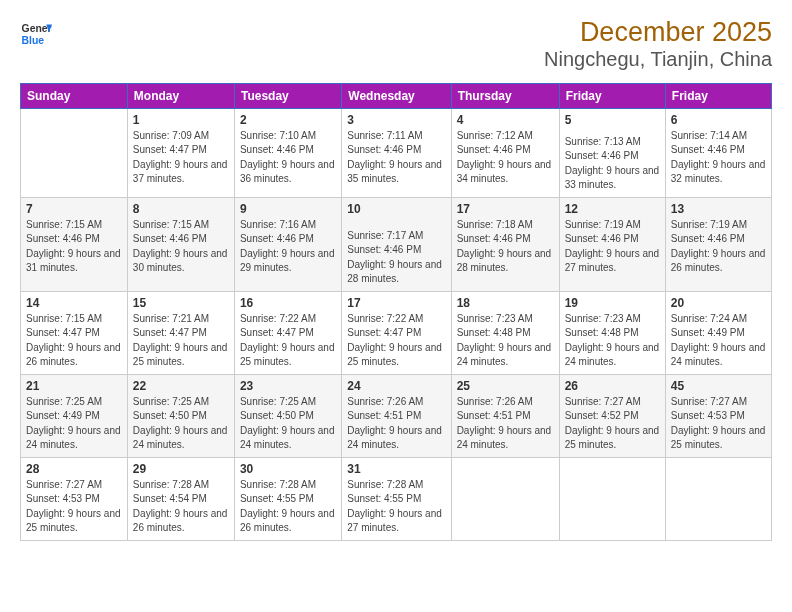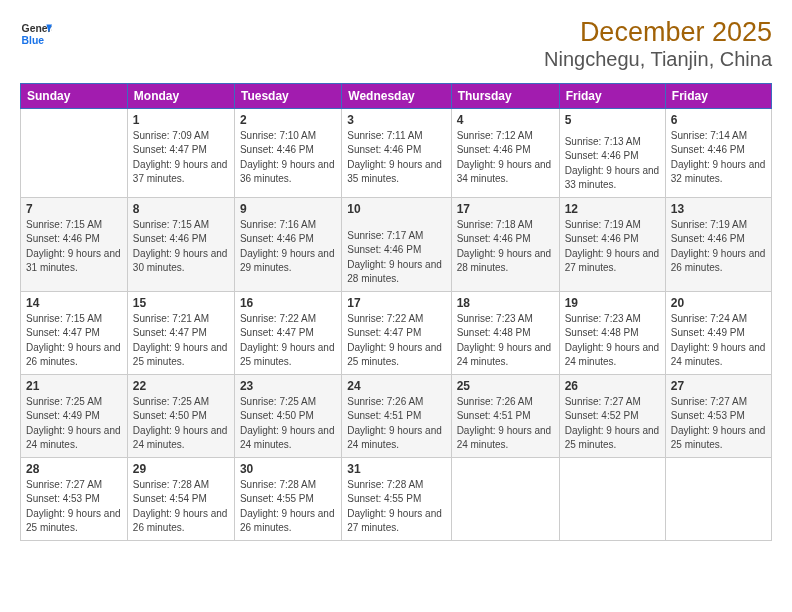"27" div.day-number { text: 27 -> 45 }
